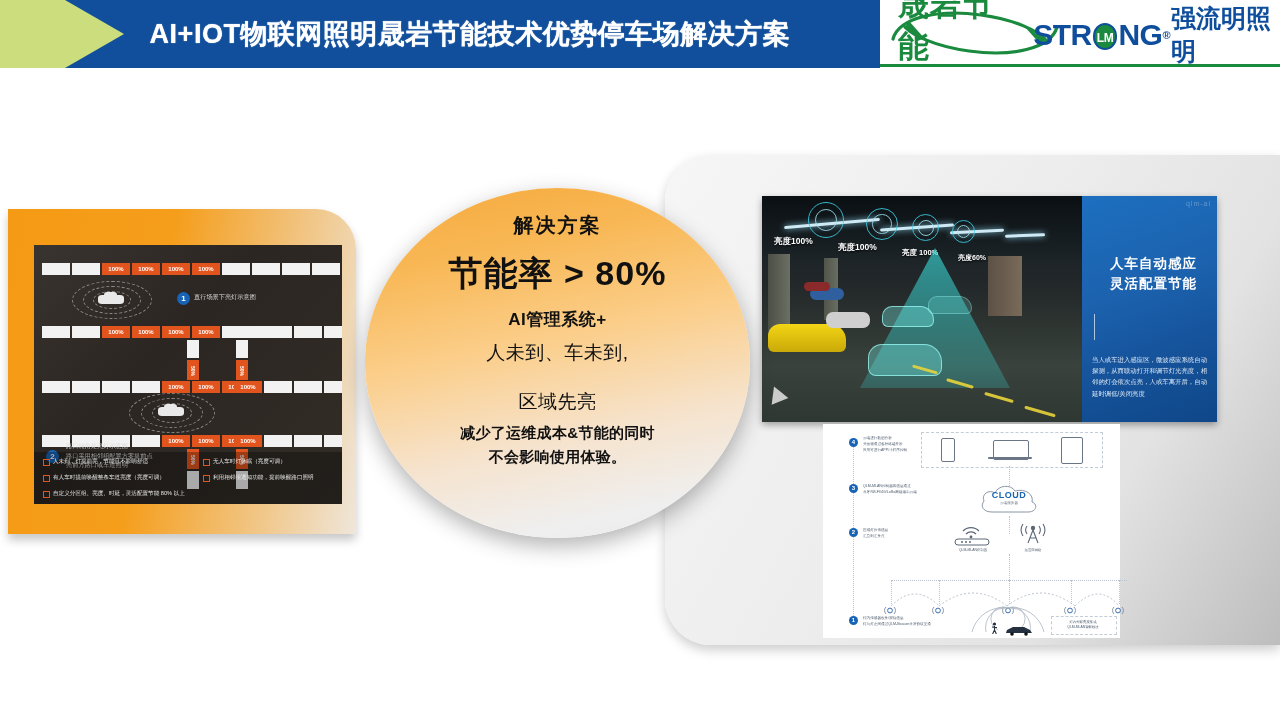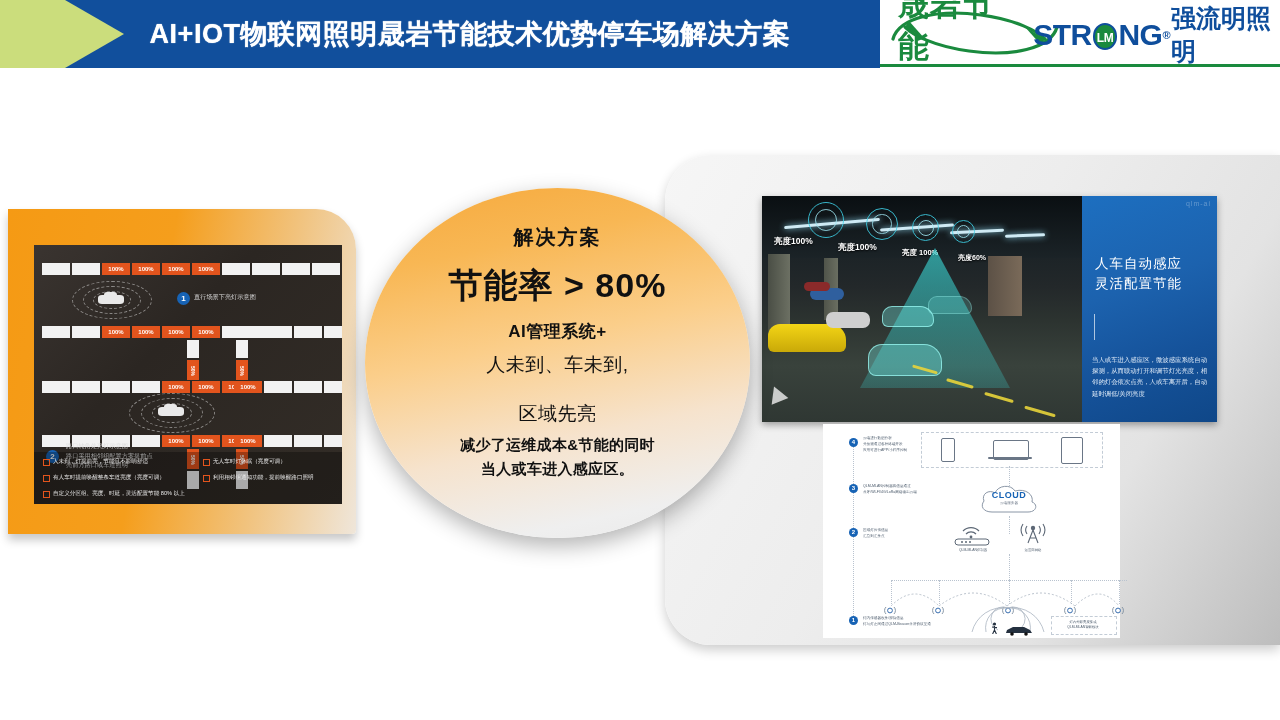"解决方案" .ov-1 { margin-top: 36px -> 24px }
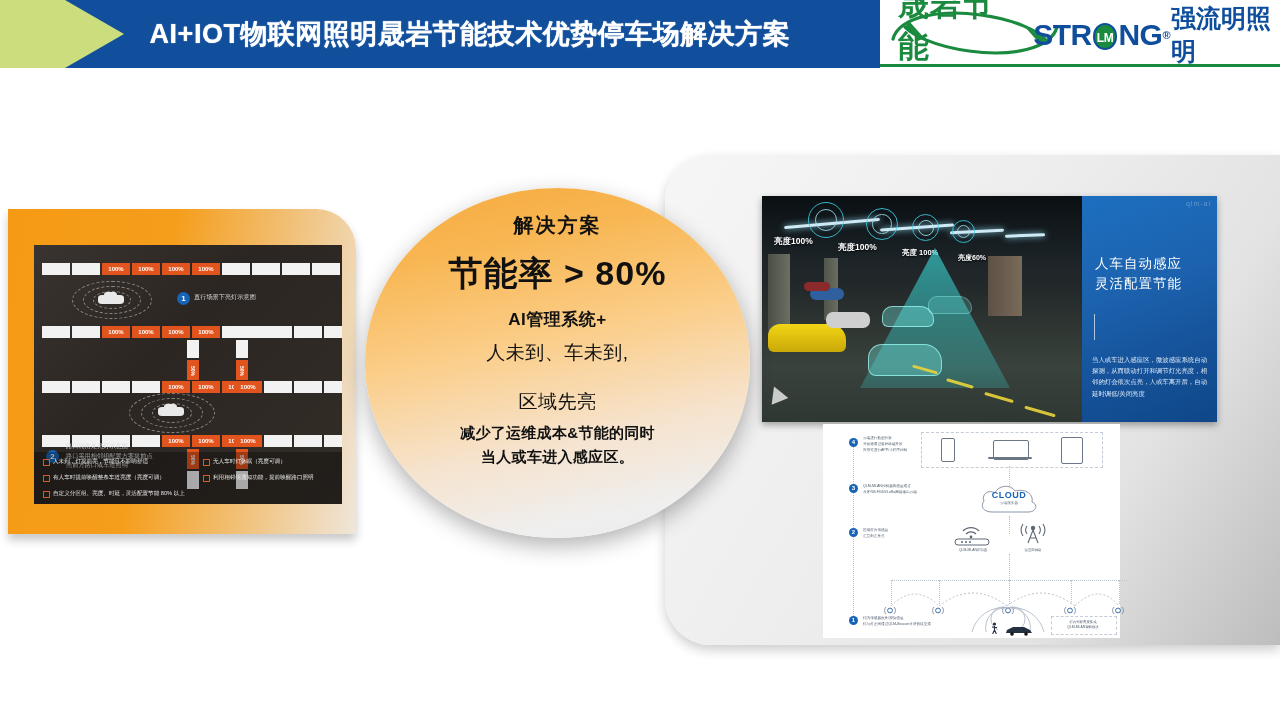"人车自动感应" .bp-title { font-weight: normal -> bold; left: 13px -> 28px }
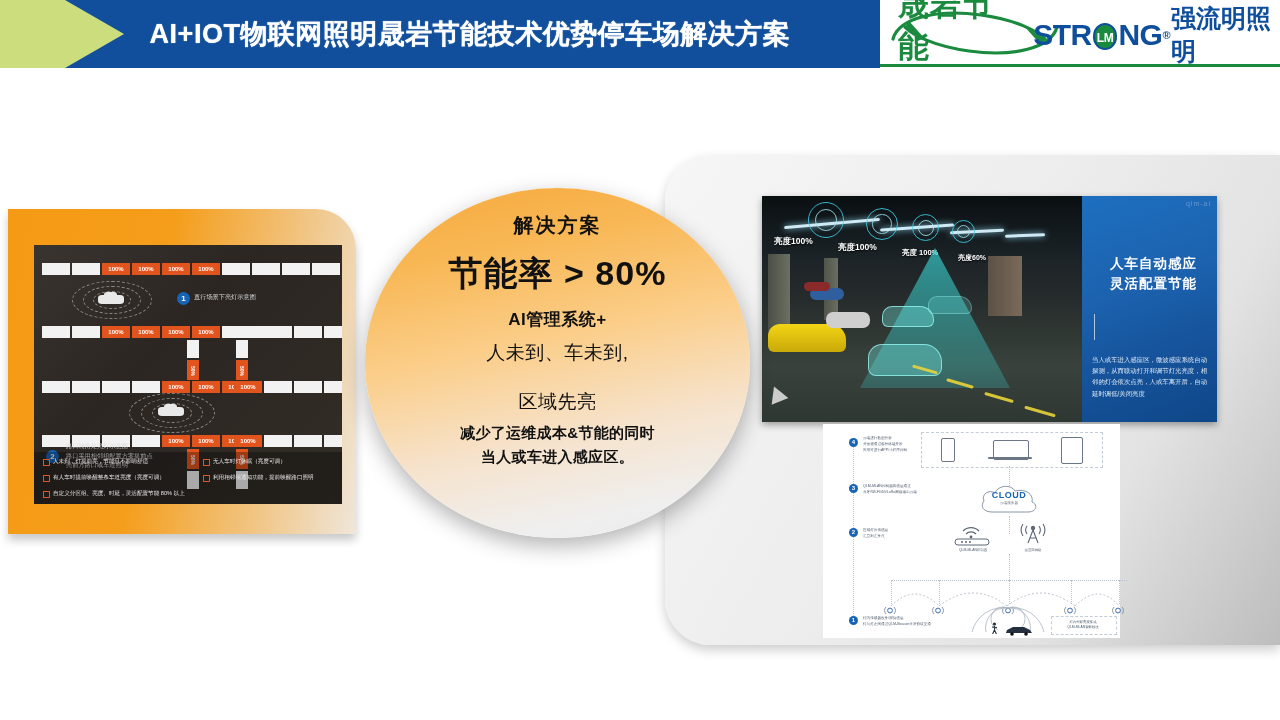"当人或车进入感应区。" div.ov-8 { text: 当人或车进入感应区 -> 不会影响使用体验 }
